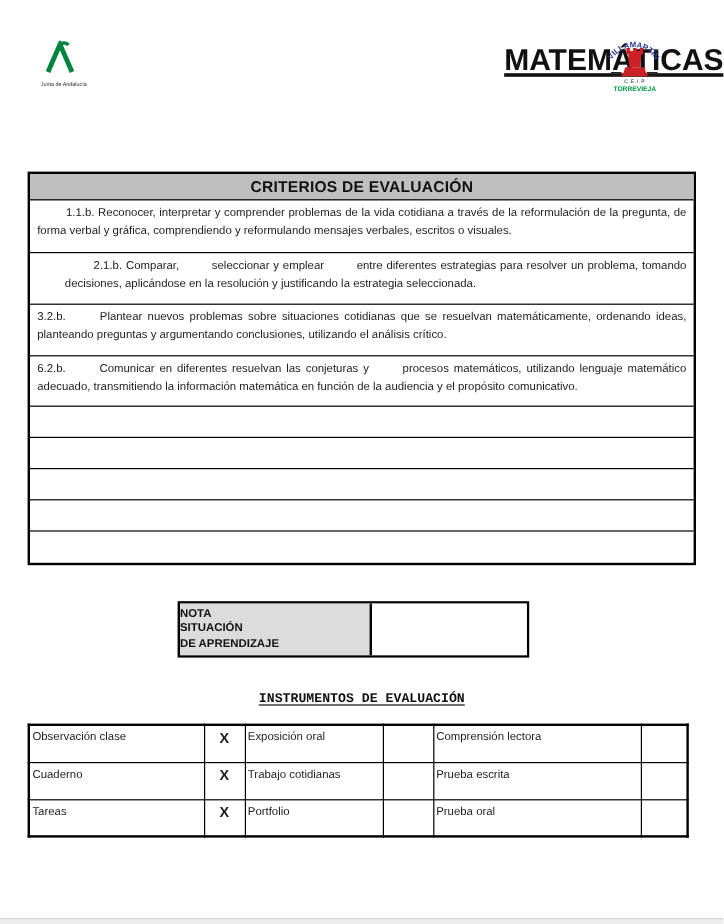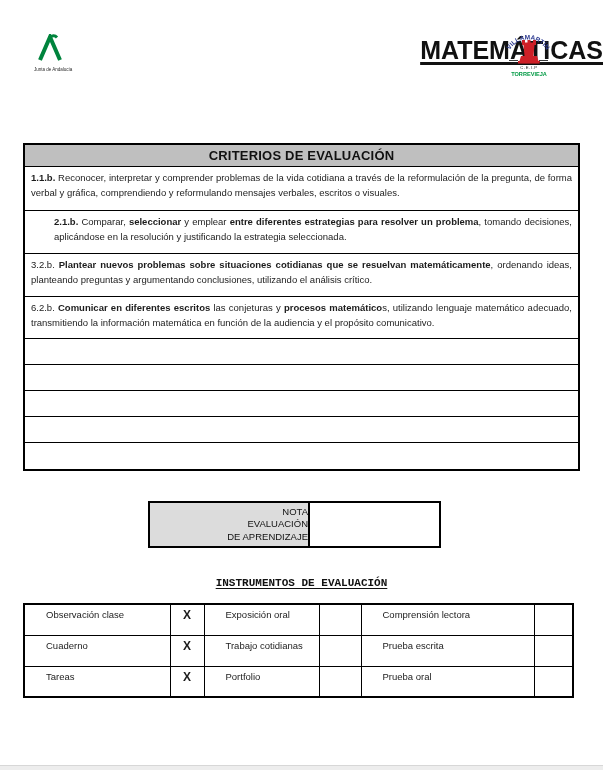"1.1.b." .crit-text b { font-weight: bold -> normal; margin-left: none -> 24px }
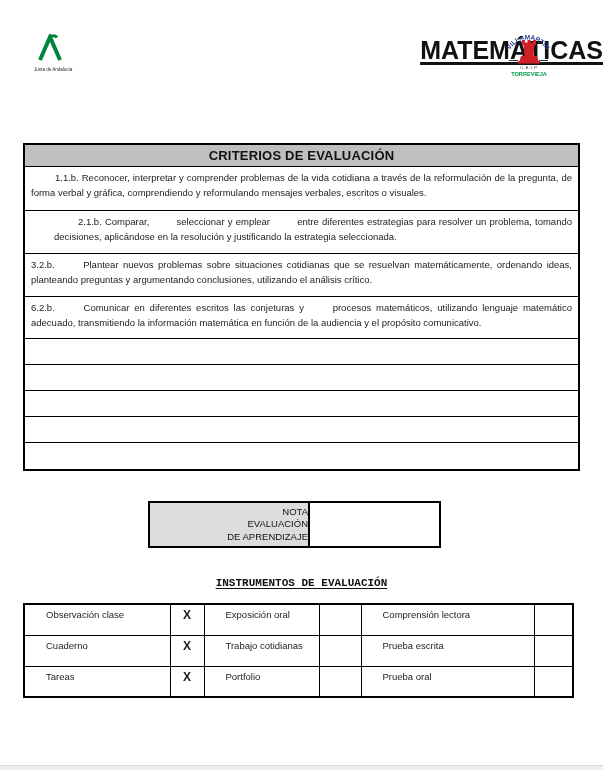"Comunicar en diferentes escritos" b { text: escritos -> resuelvan }
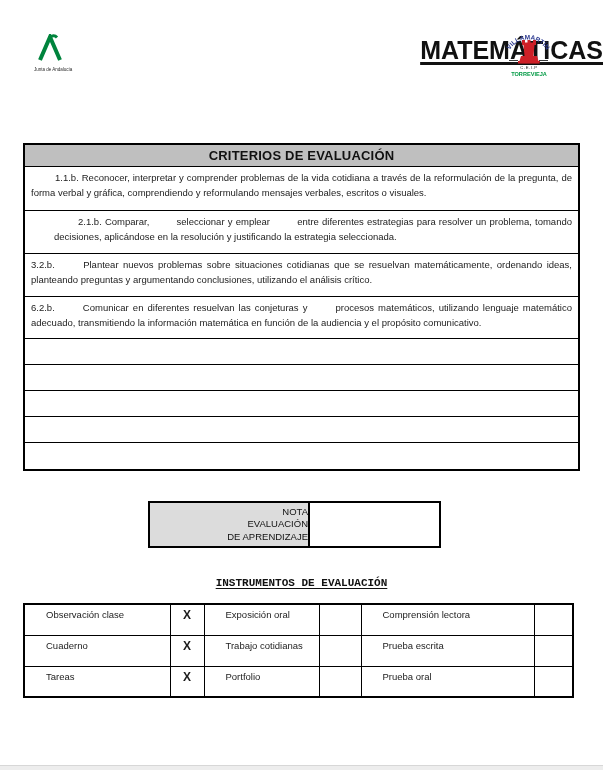"NOTA" .nota-label { align-items: flex-end -> flex-start; font-weight: normal -> bold }
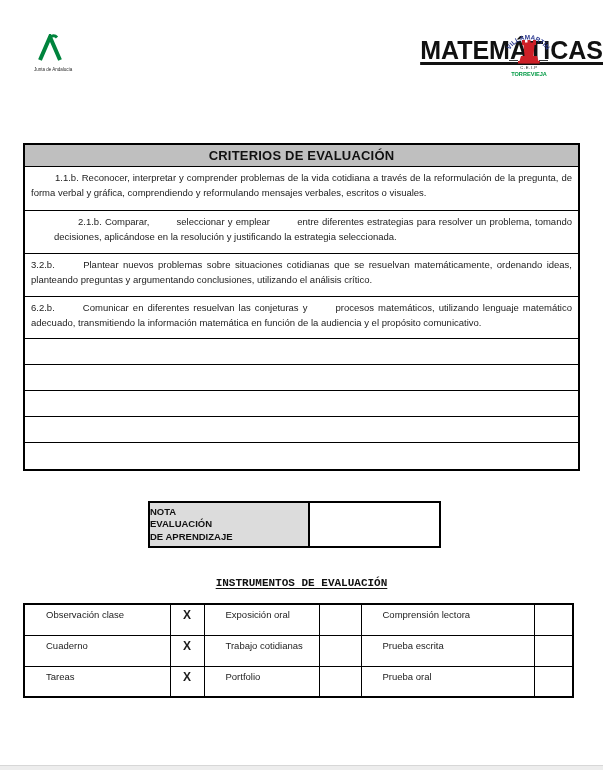"EVALUACIÓN" div { text: EVALUACIÓN -> SITUACIÓN }
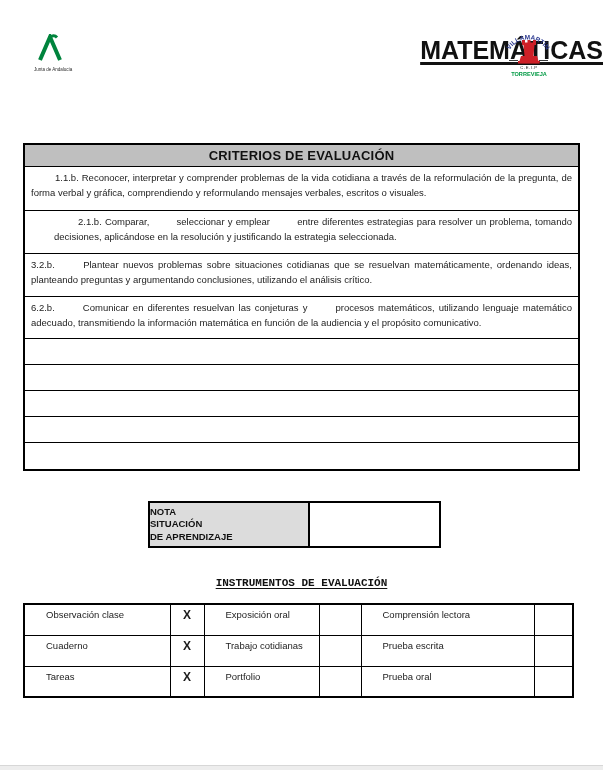"Observación clase" .instr-table td { padding: 4px 0 0 21px -> 4px 0 0 2px }
